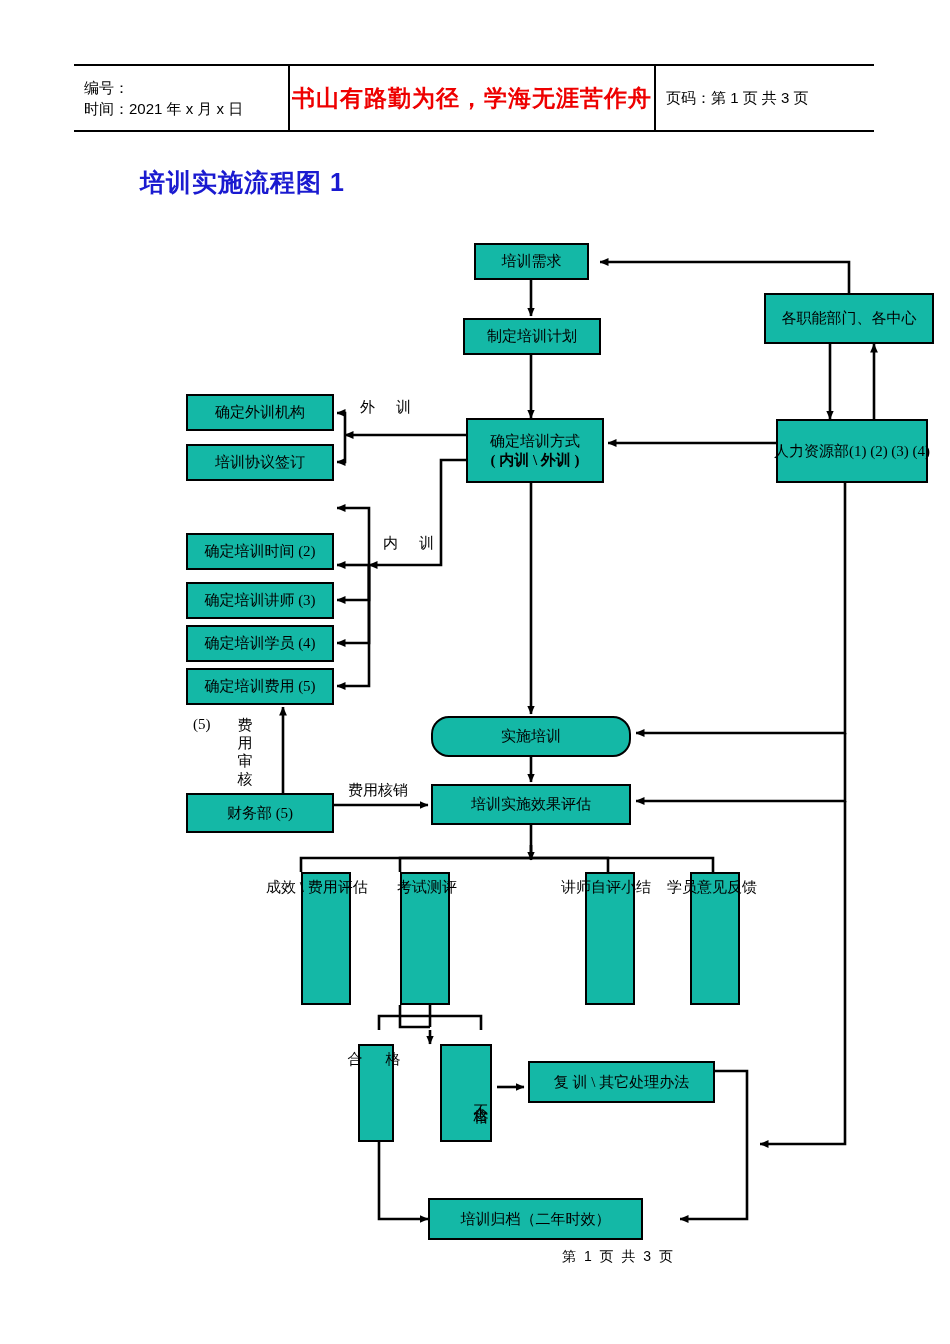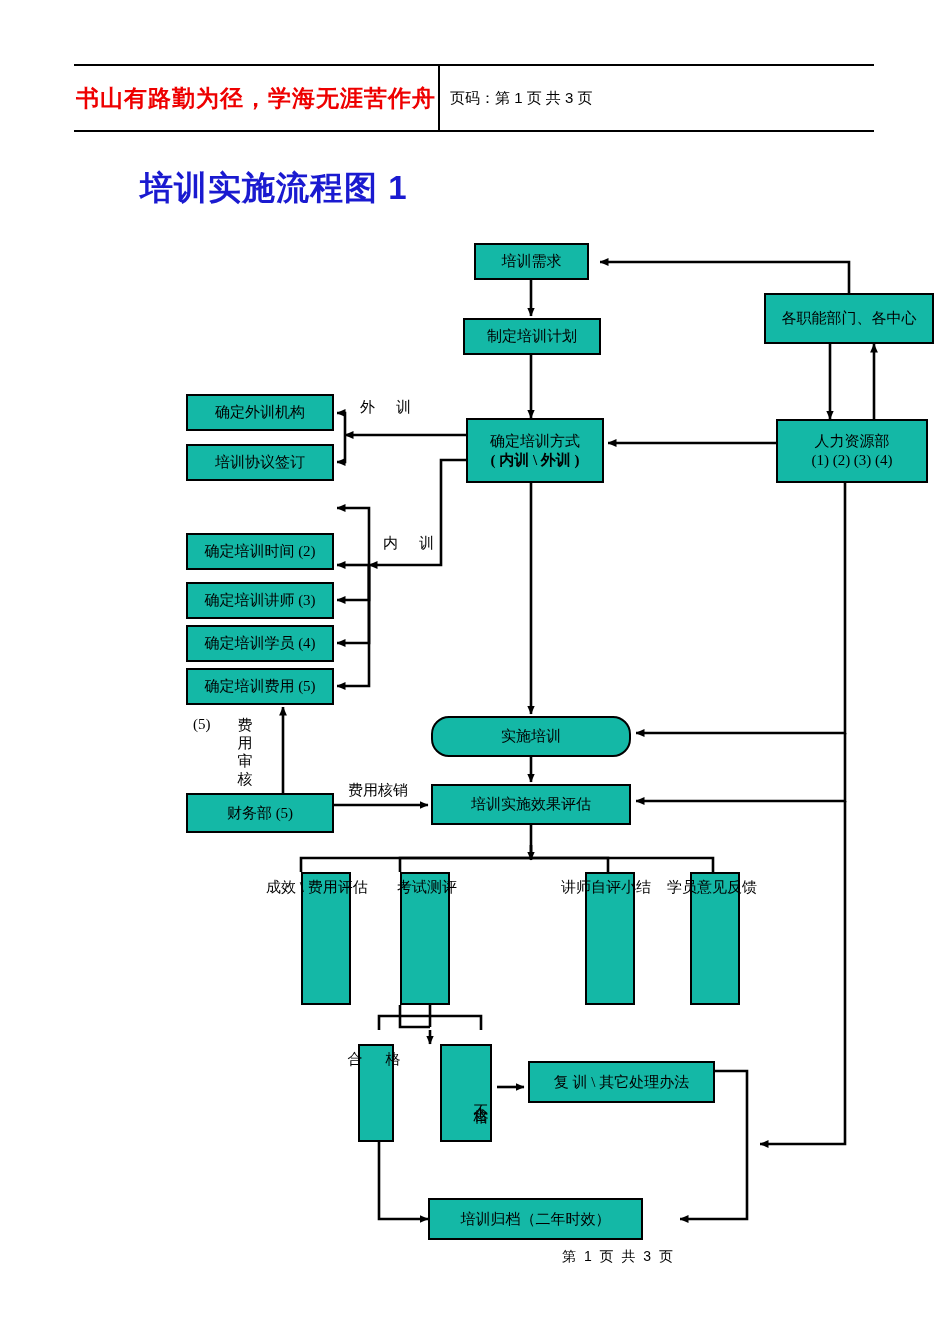"编号：" div.hdr-cell { html: none -> <div> <div>编号：</div> <div>时间：2021 年 x 月 x 日</div> </div> }
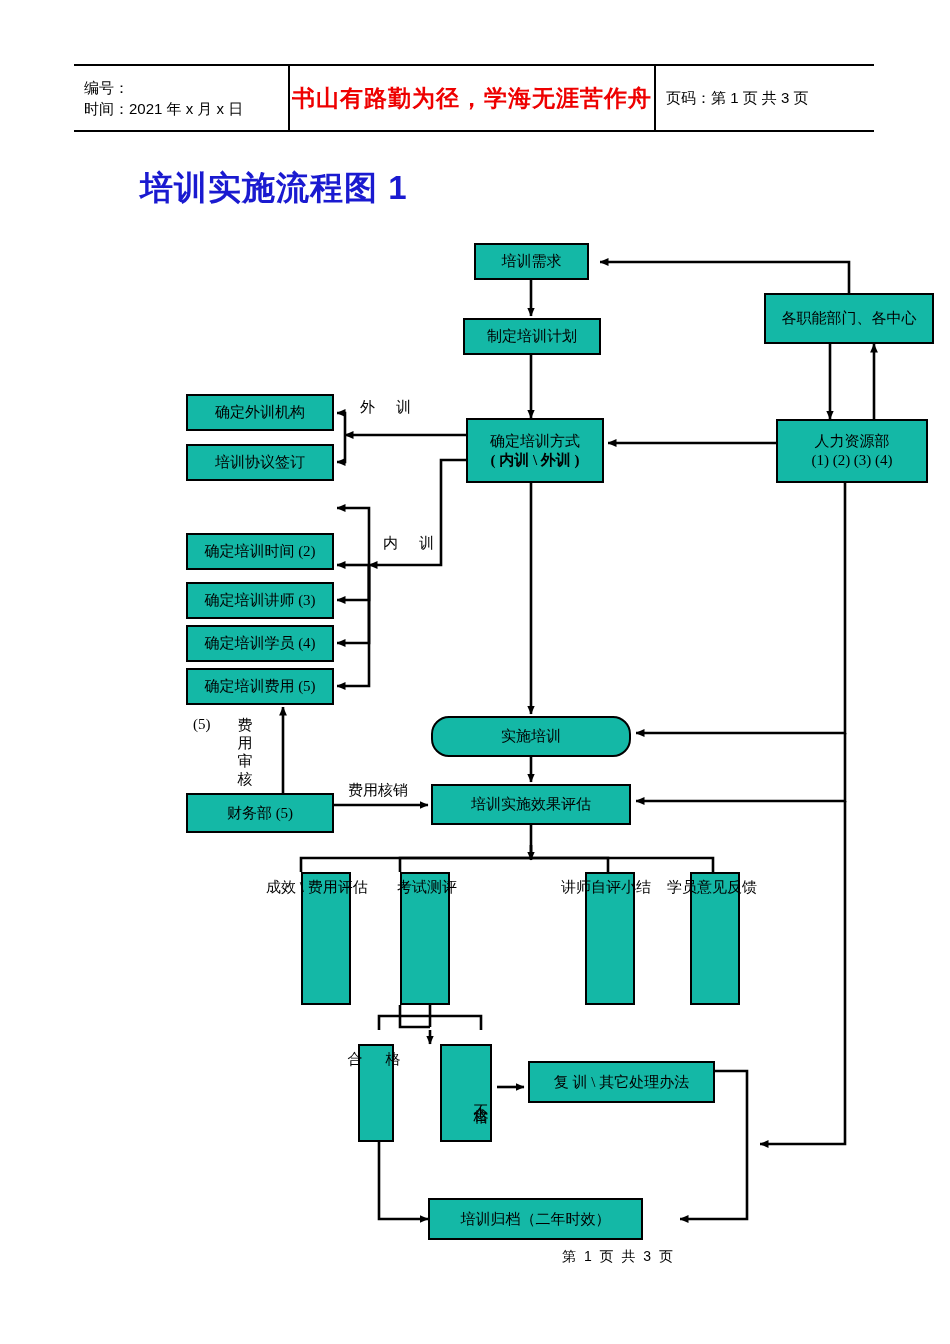"培训实施流程图 1" .title { font-size: 33px -> 25px }
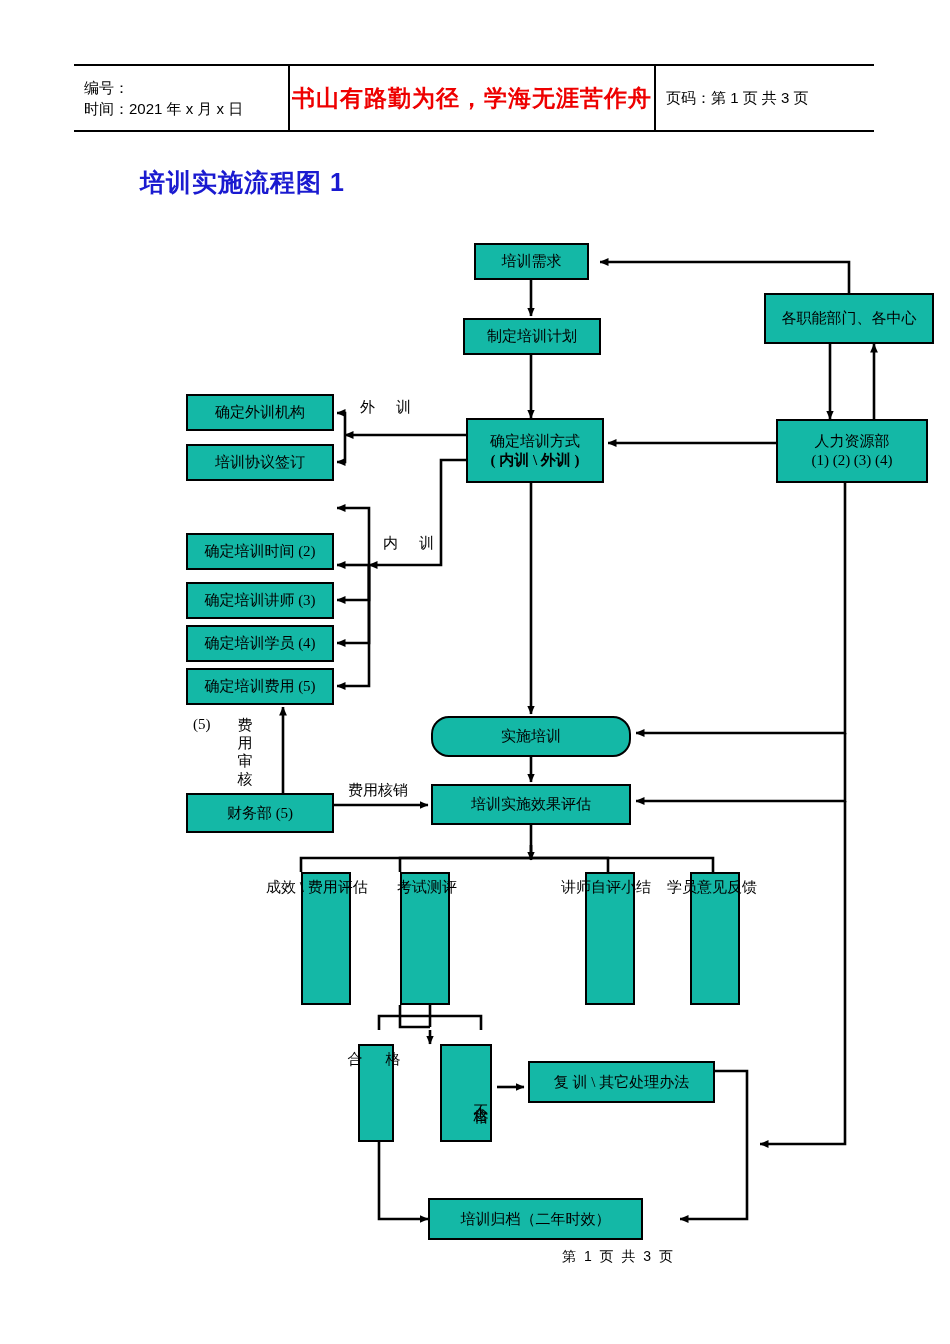"人力资源部" div.node { flex-direction: column -> row }
